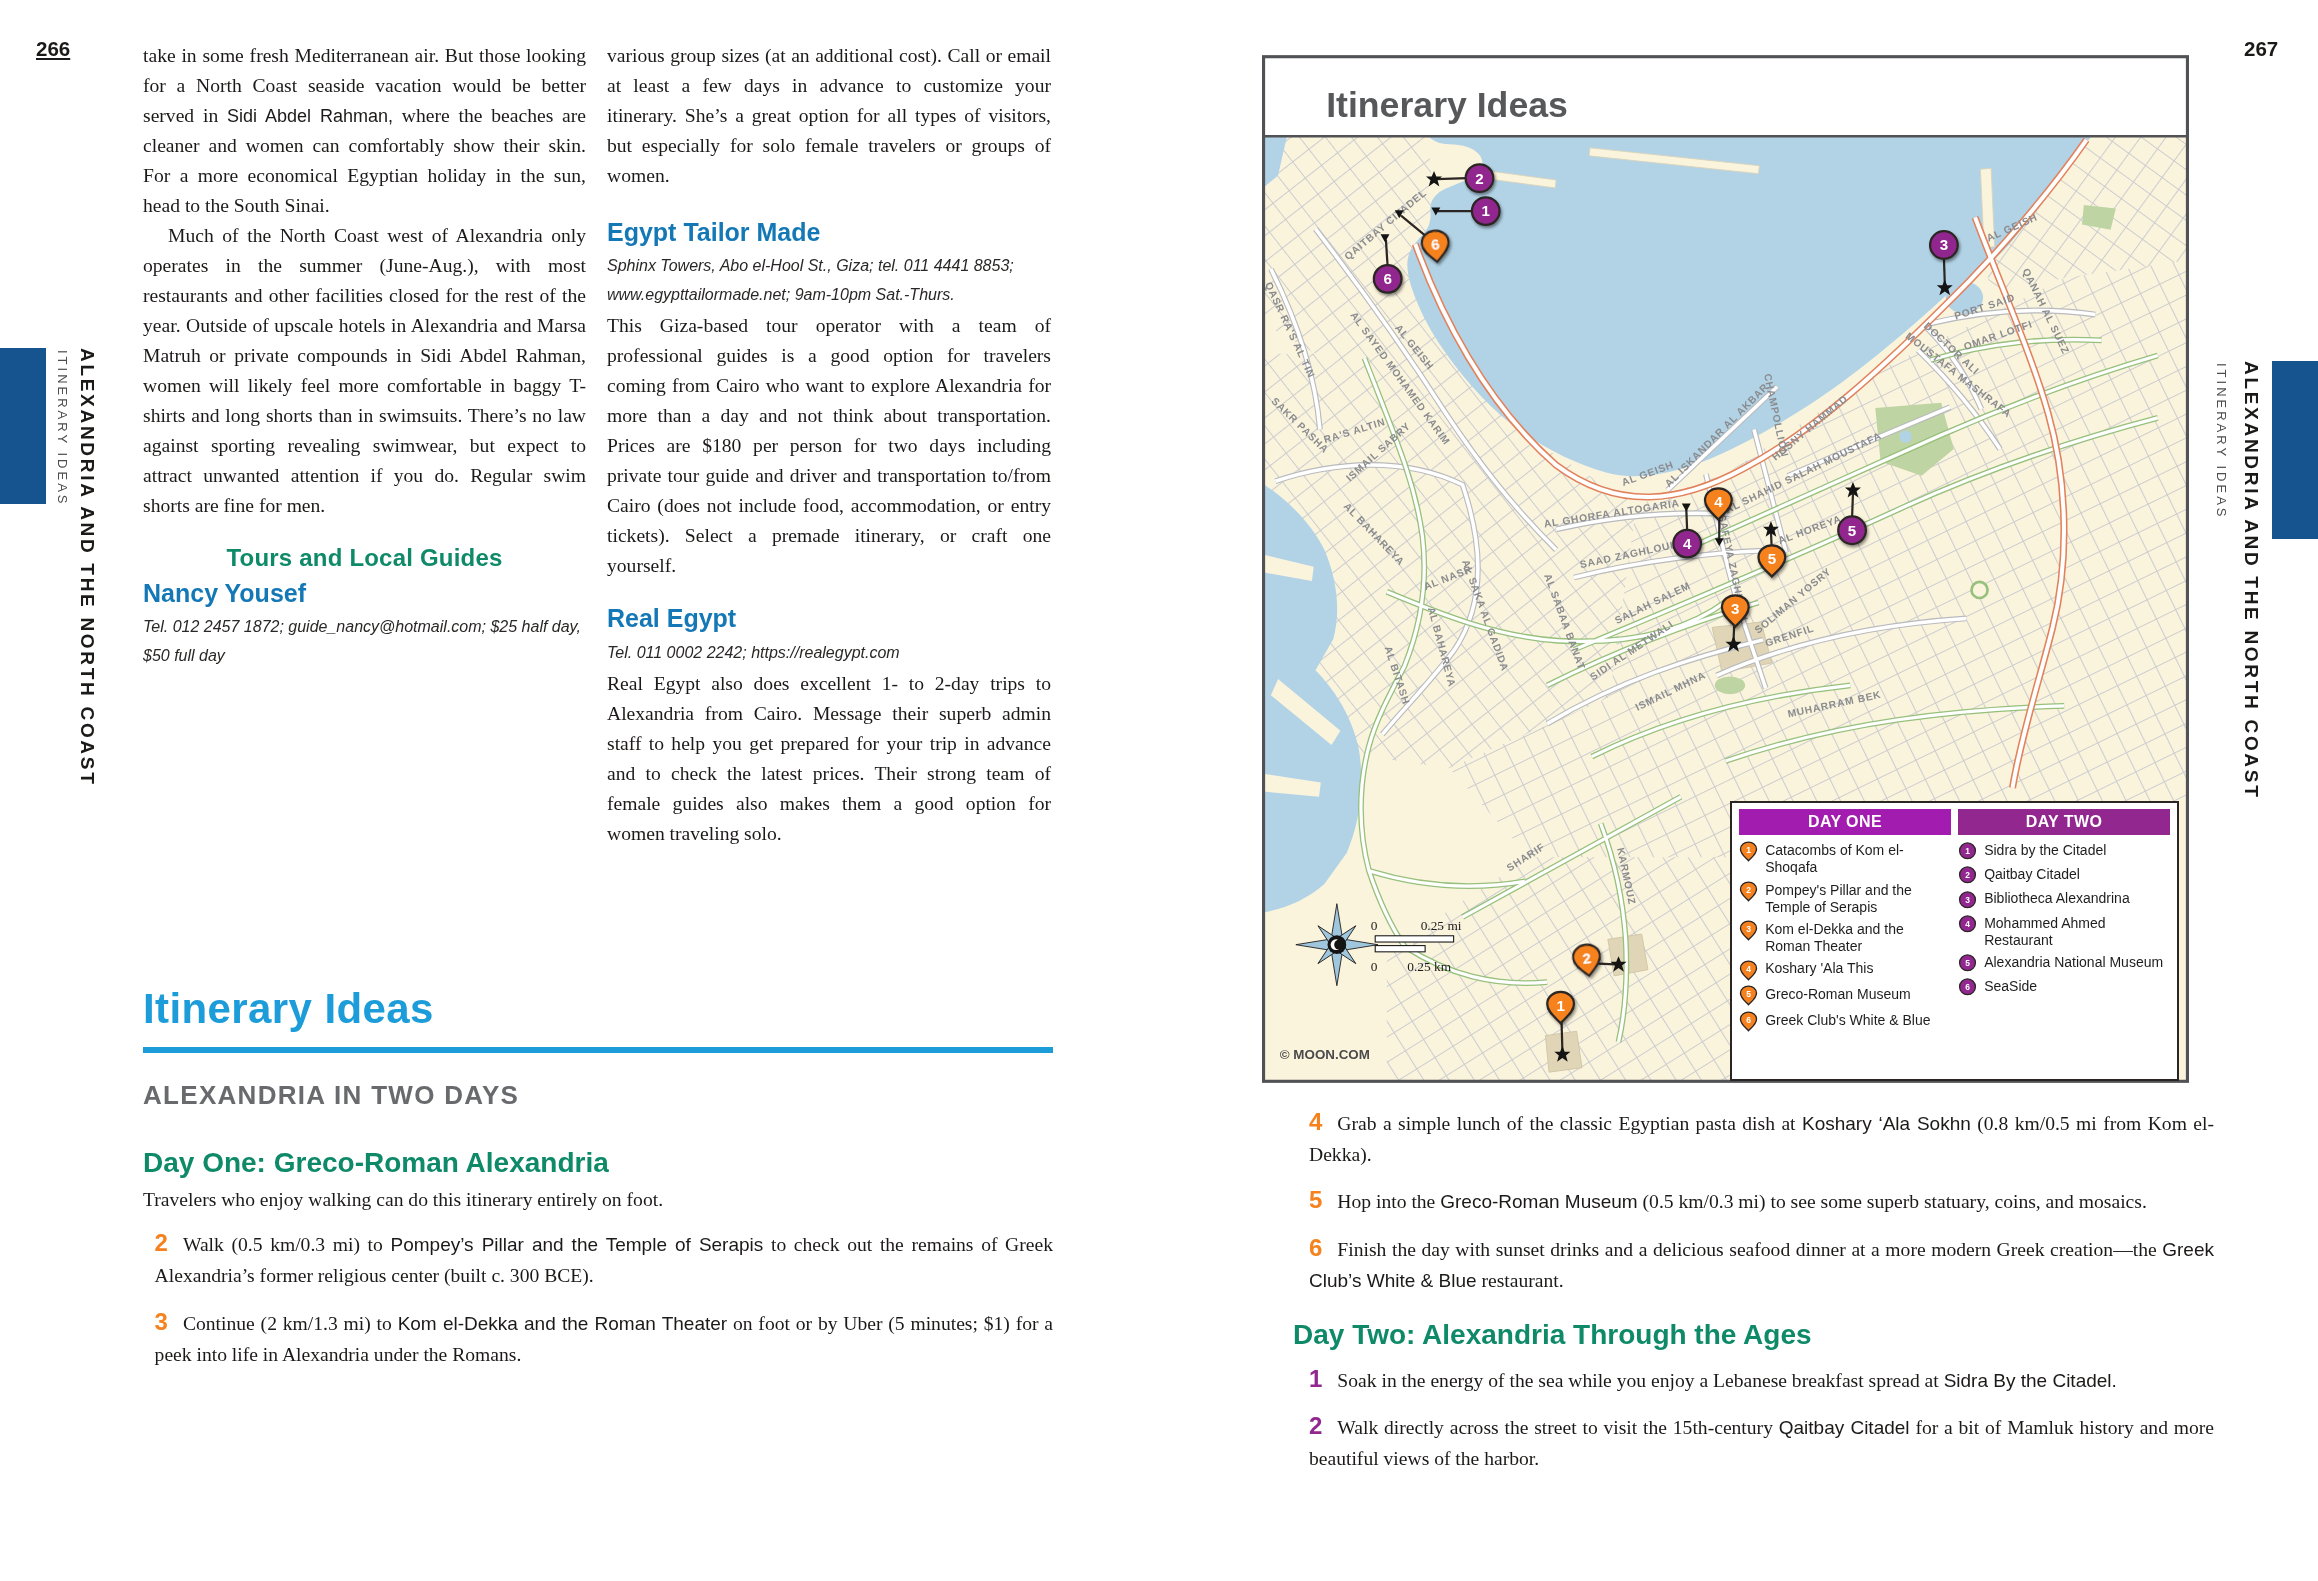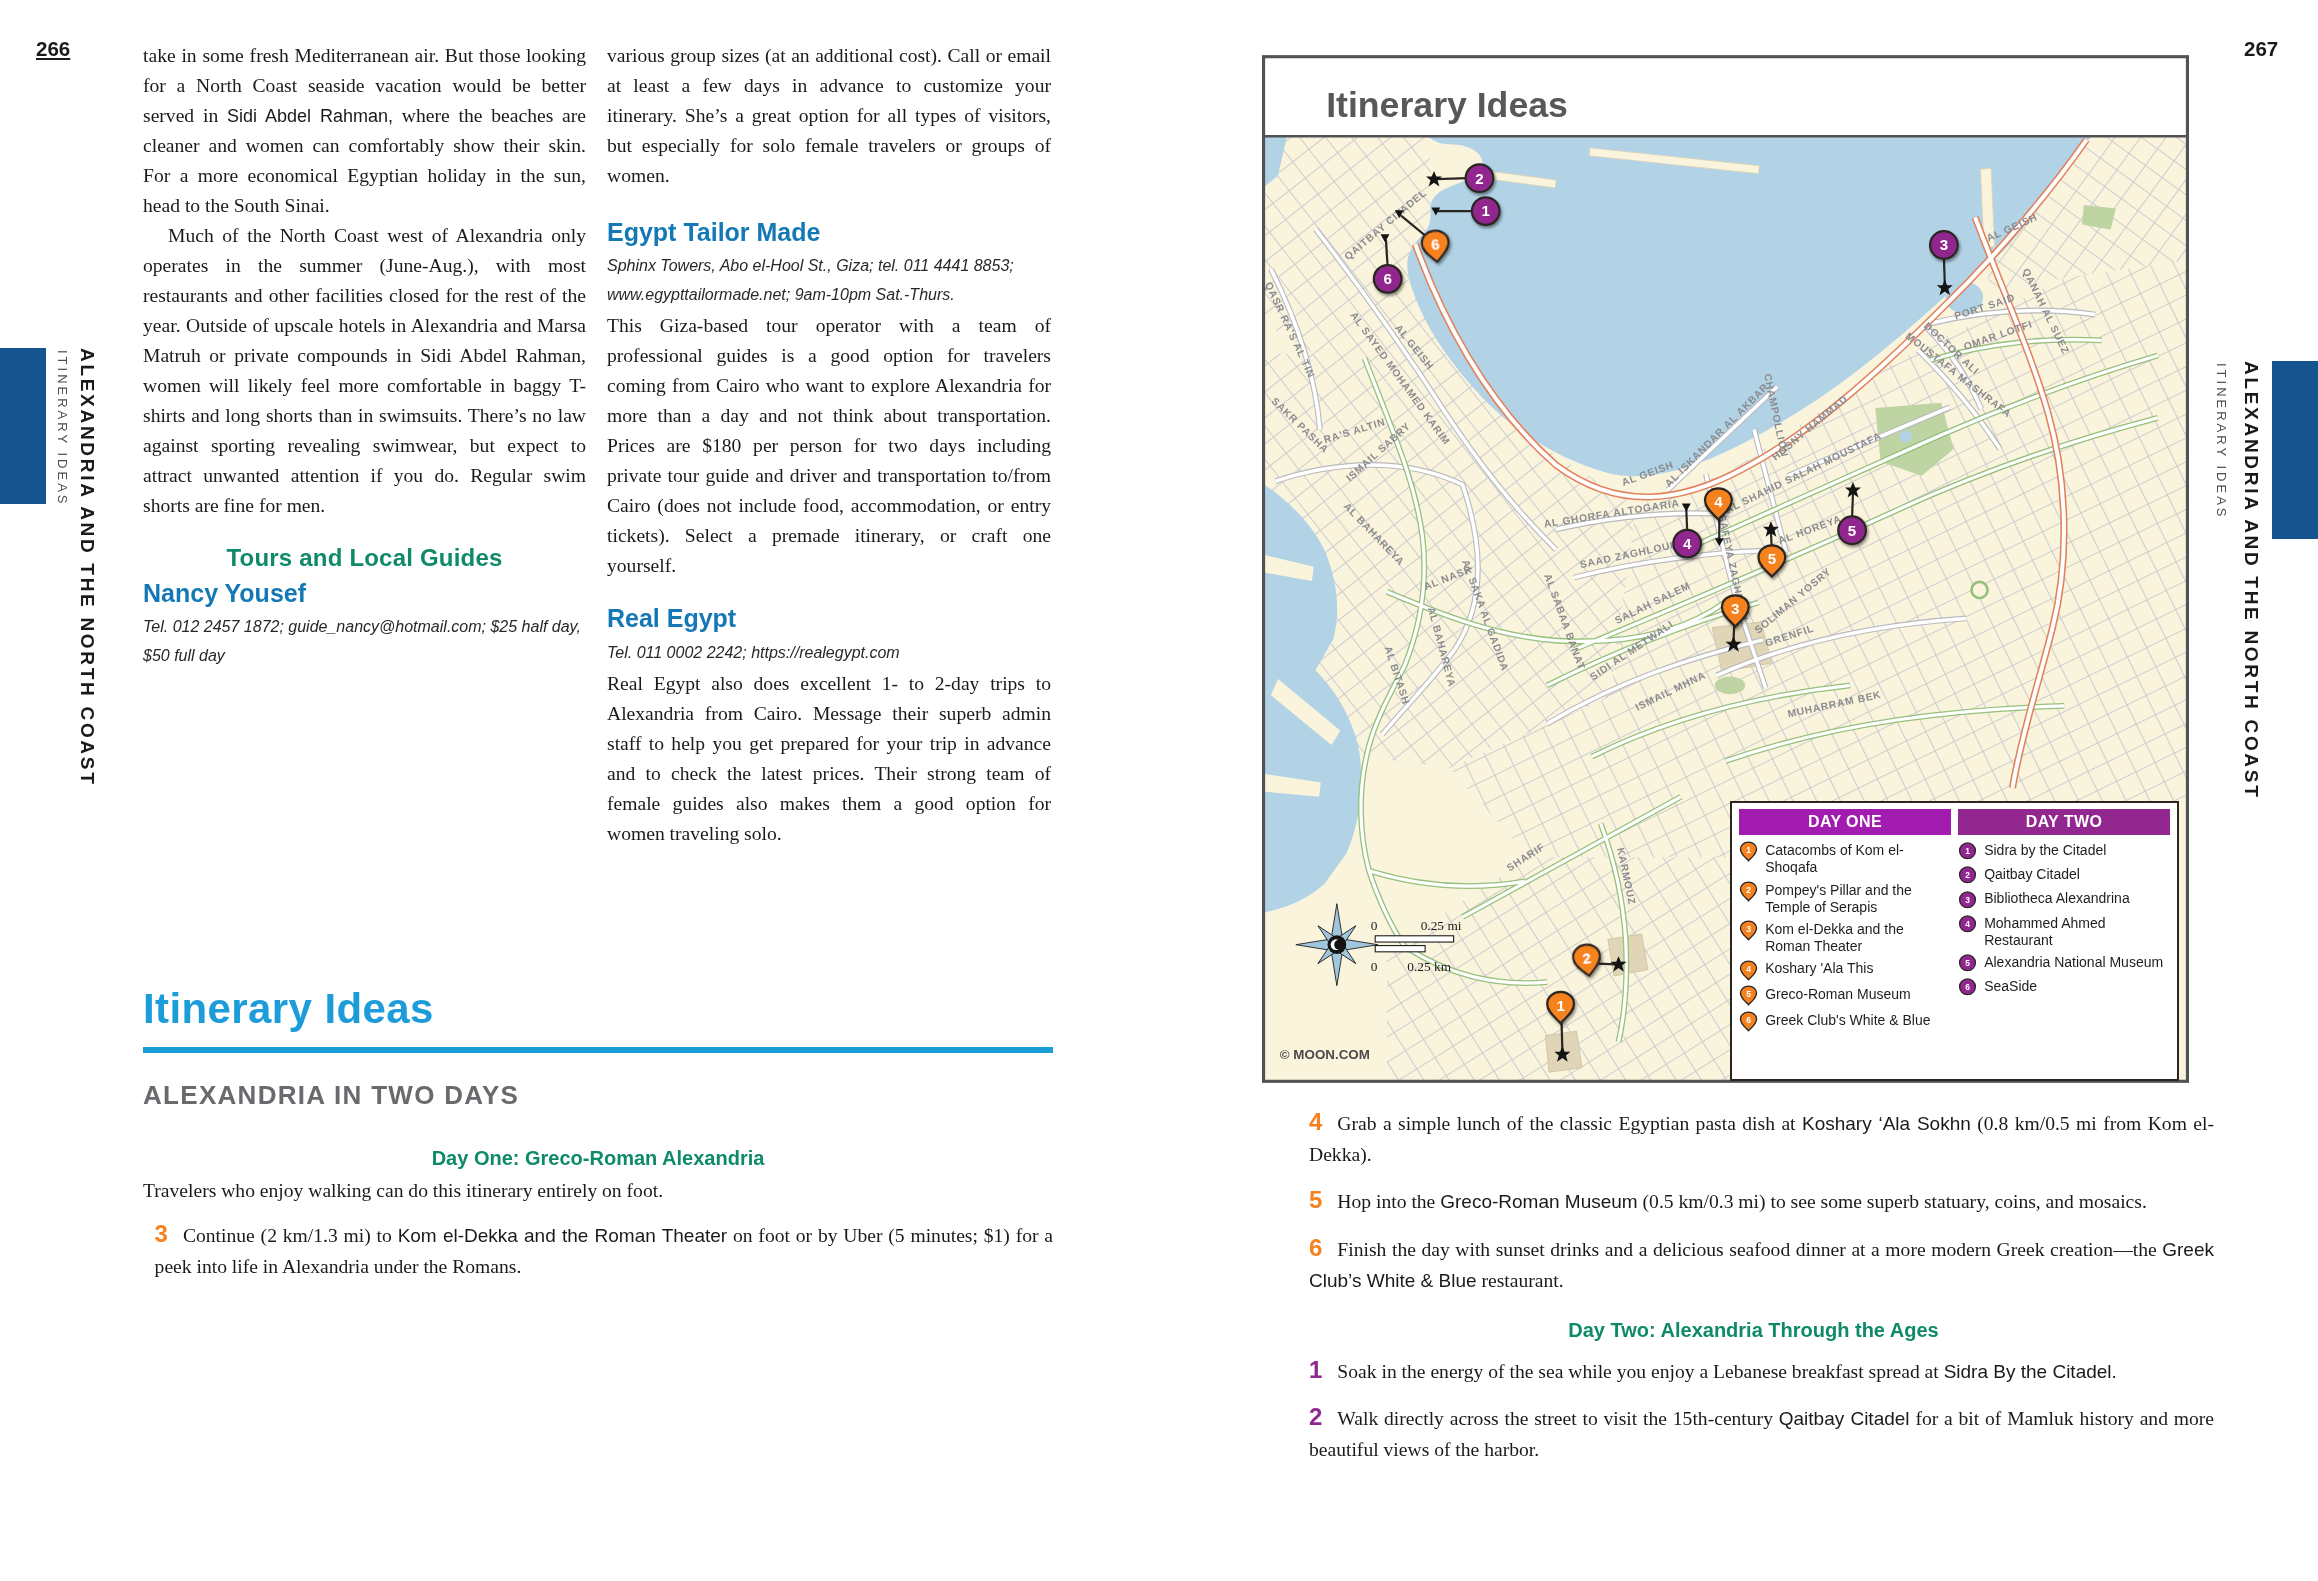"Day One: Greco-Roman Alexandria" .day-head { font-size: 20px -> 28px; text-align: center -> none }
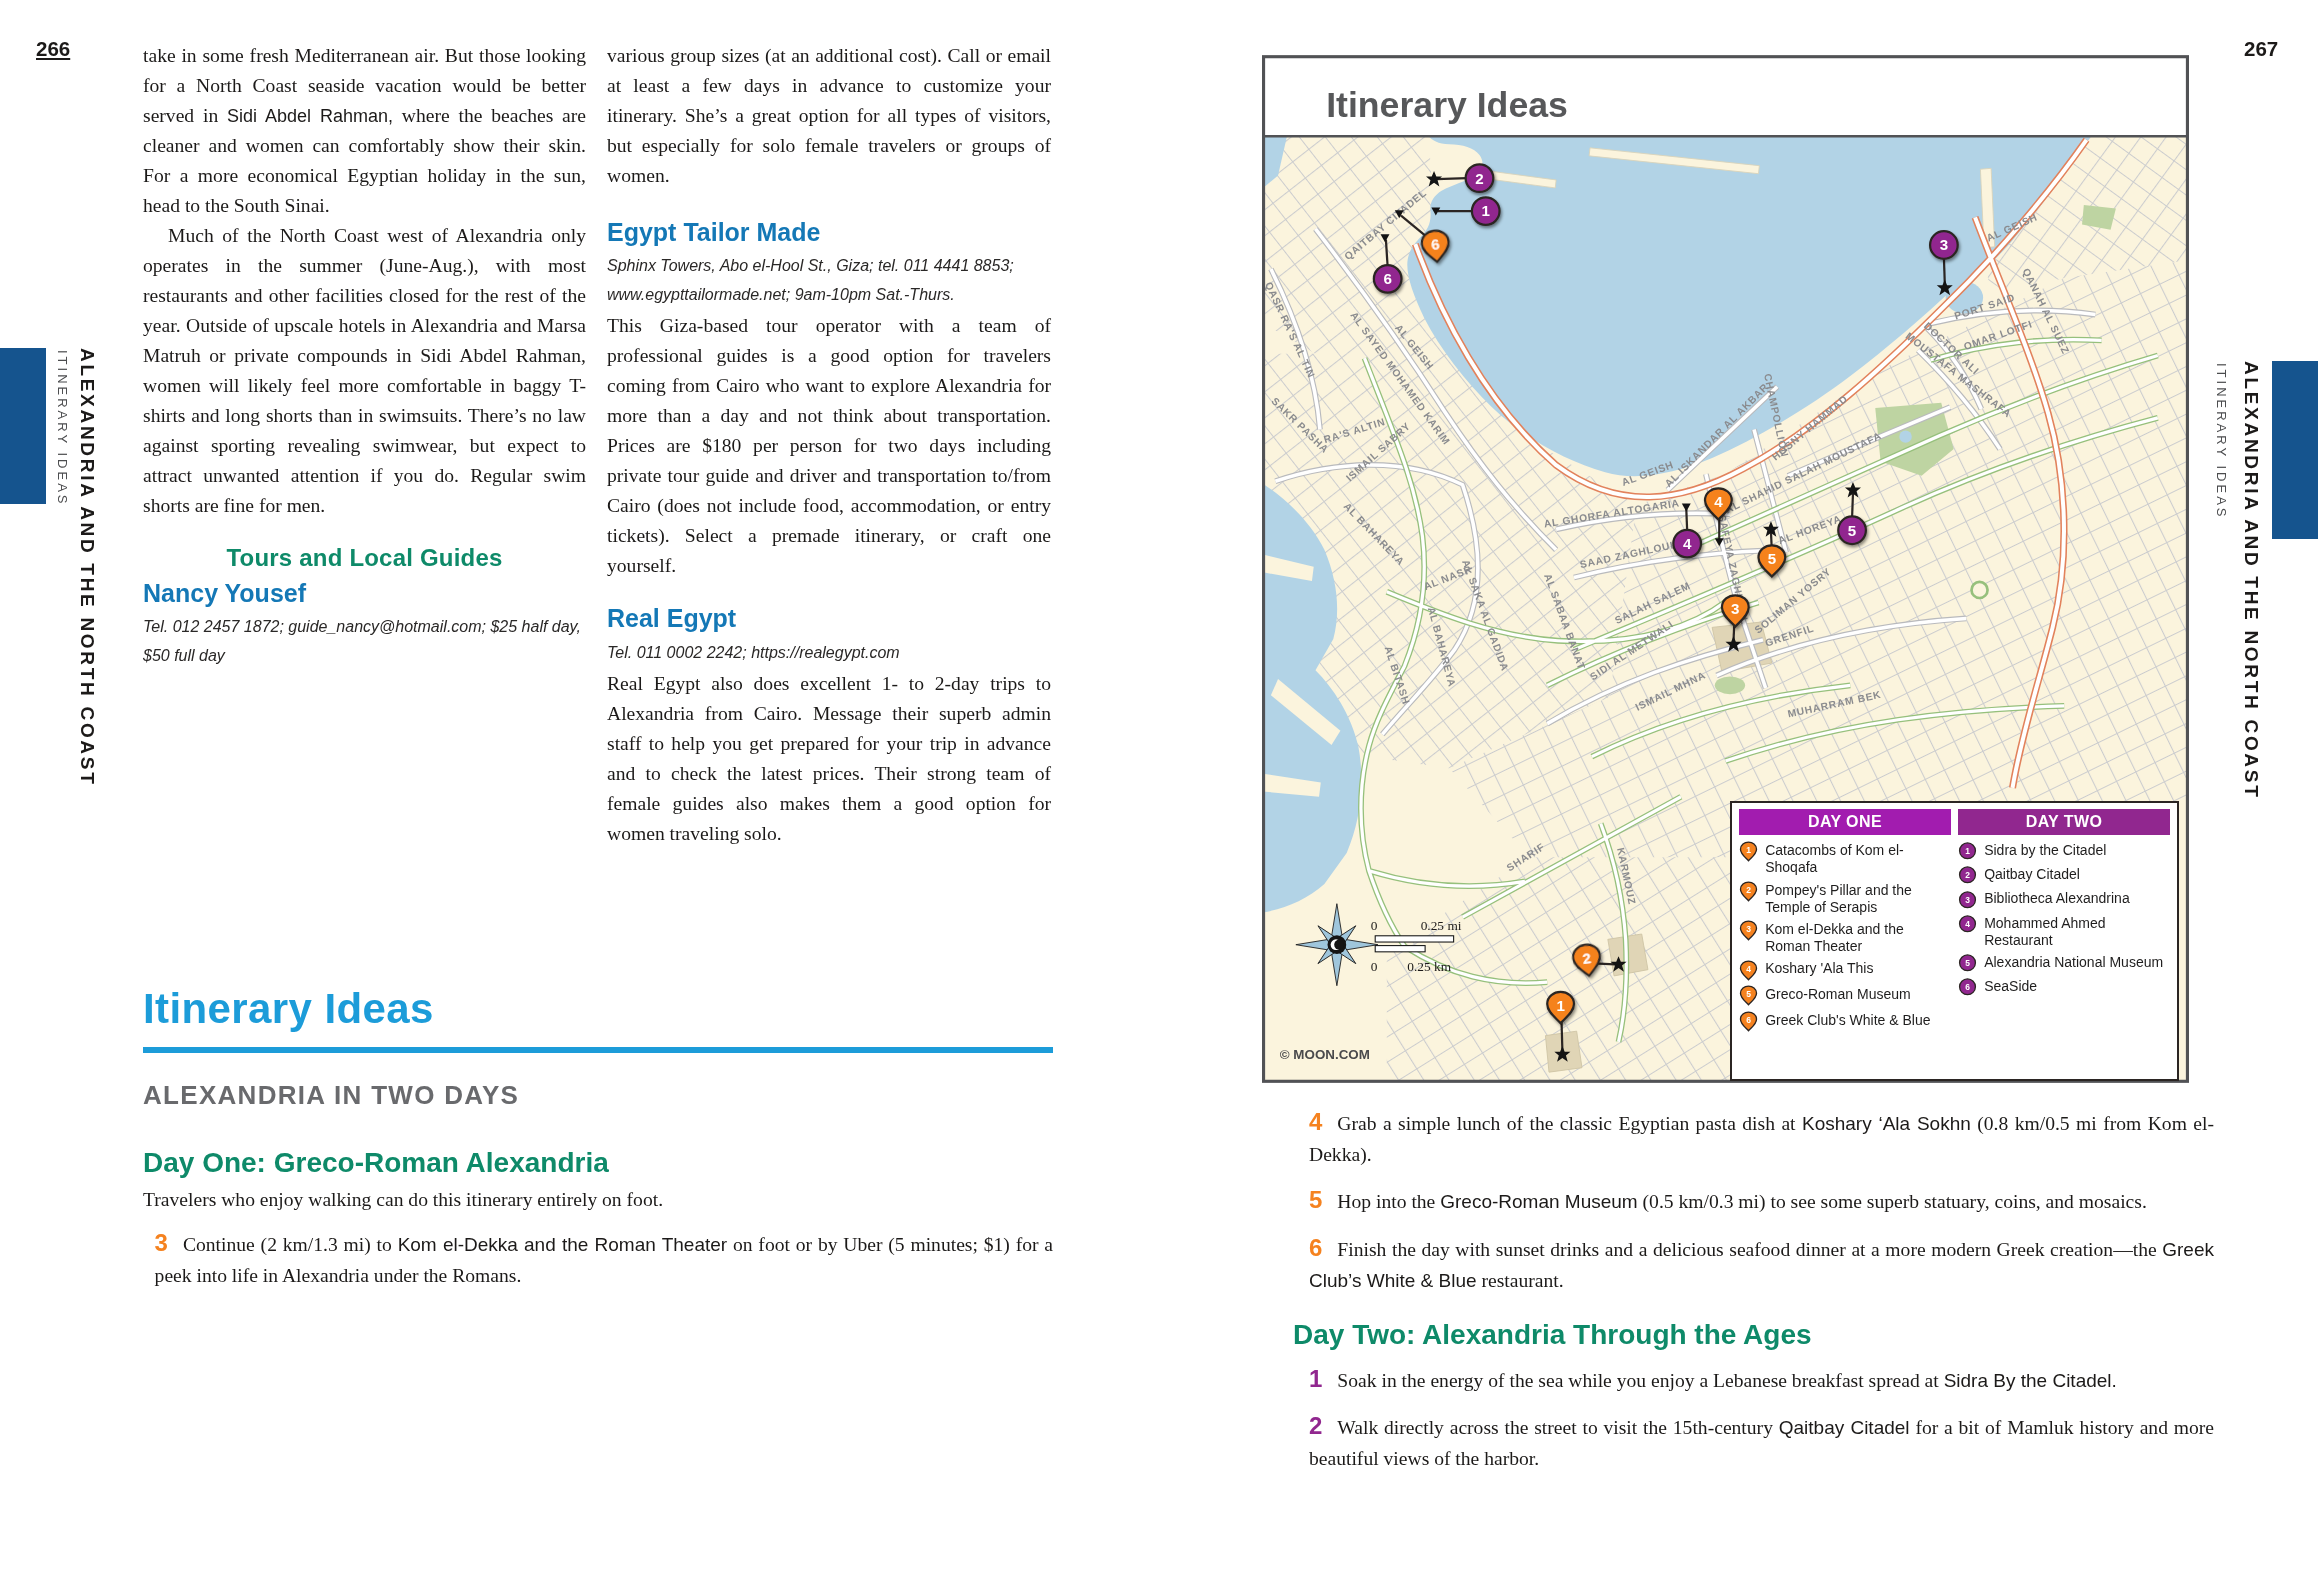"2 Walk (0.5 km/0.3 mi)" p.step { html: none -> <p><span>2</span><span>Walk (0.5 km/0.3 mi) to </span><span>Pompey’s Pillar and the Temple of Serapis</span><span> to check out the remains of Greek Alexandria’s former religious center (built c. 300 BCE).</span></p> }
